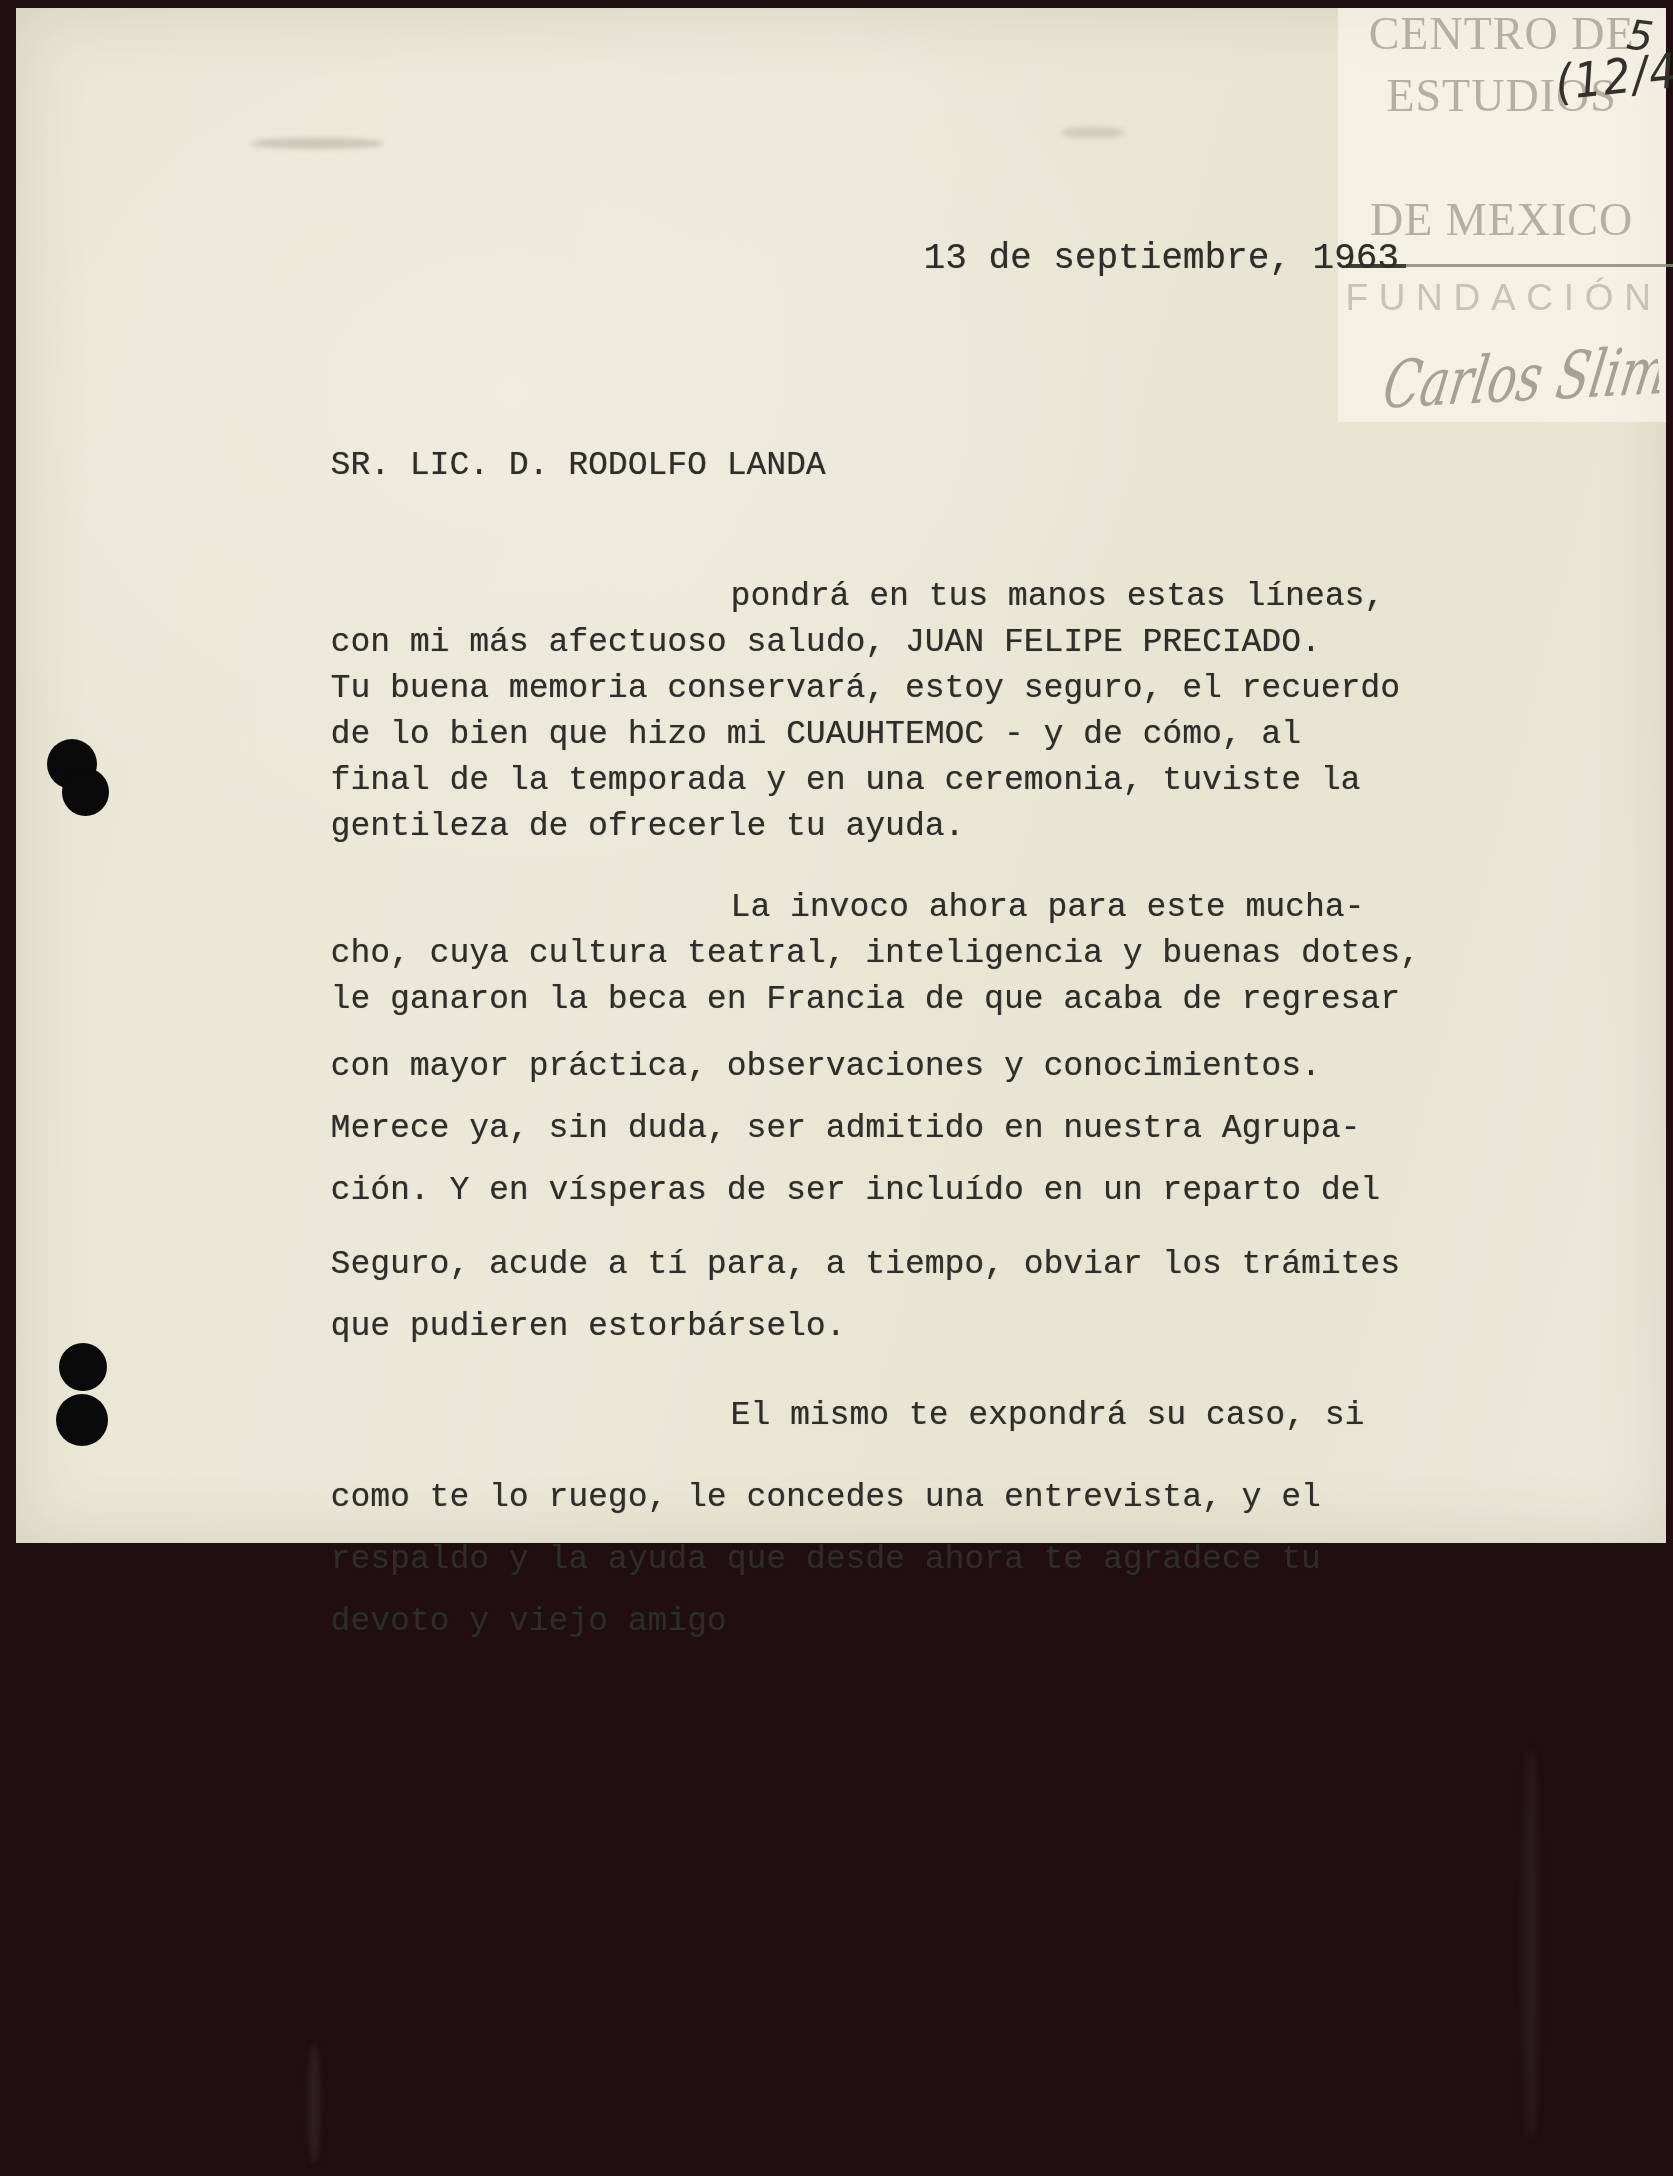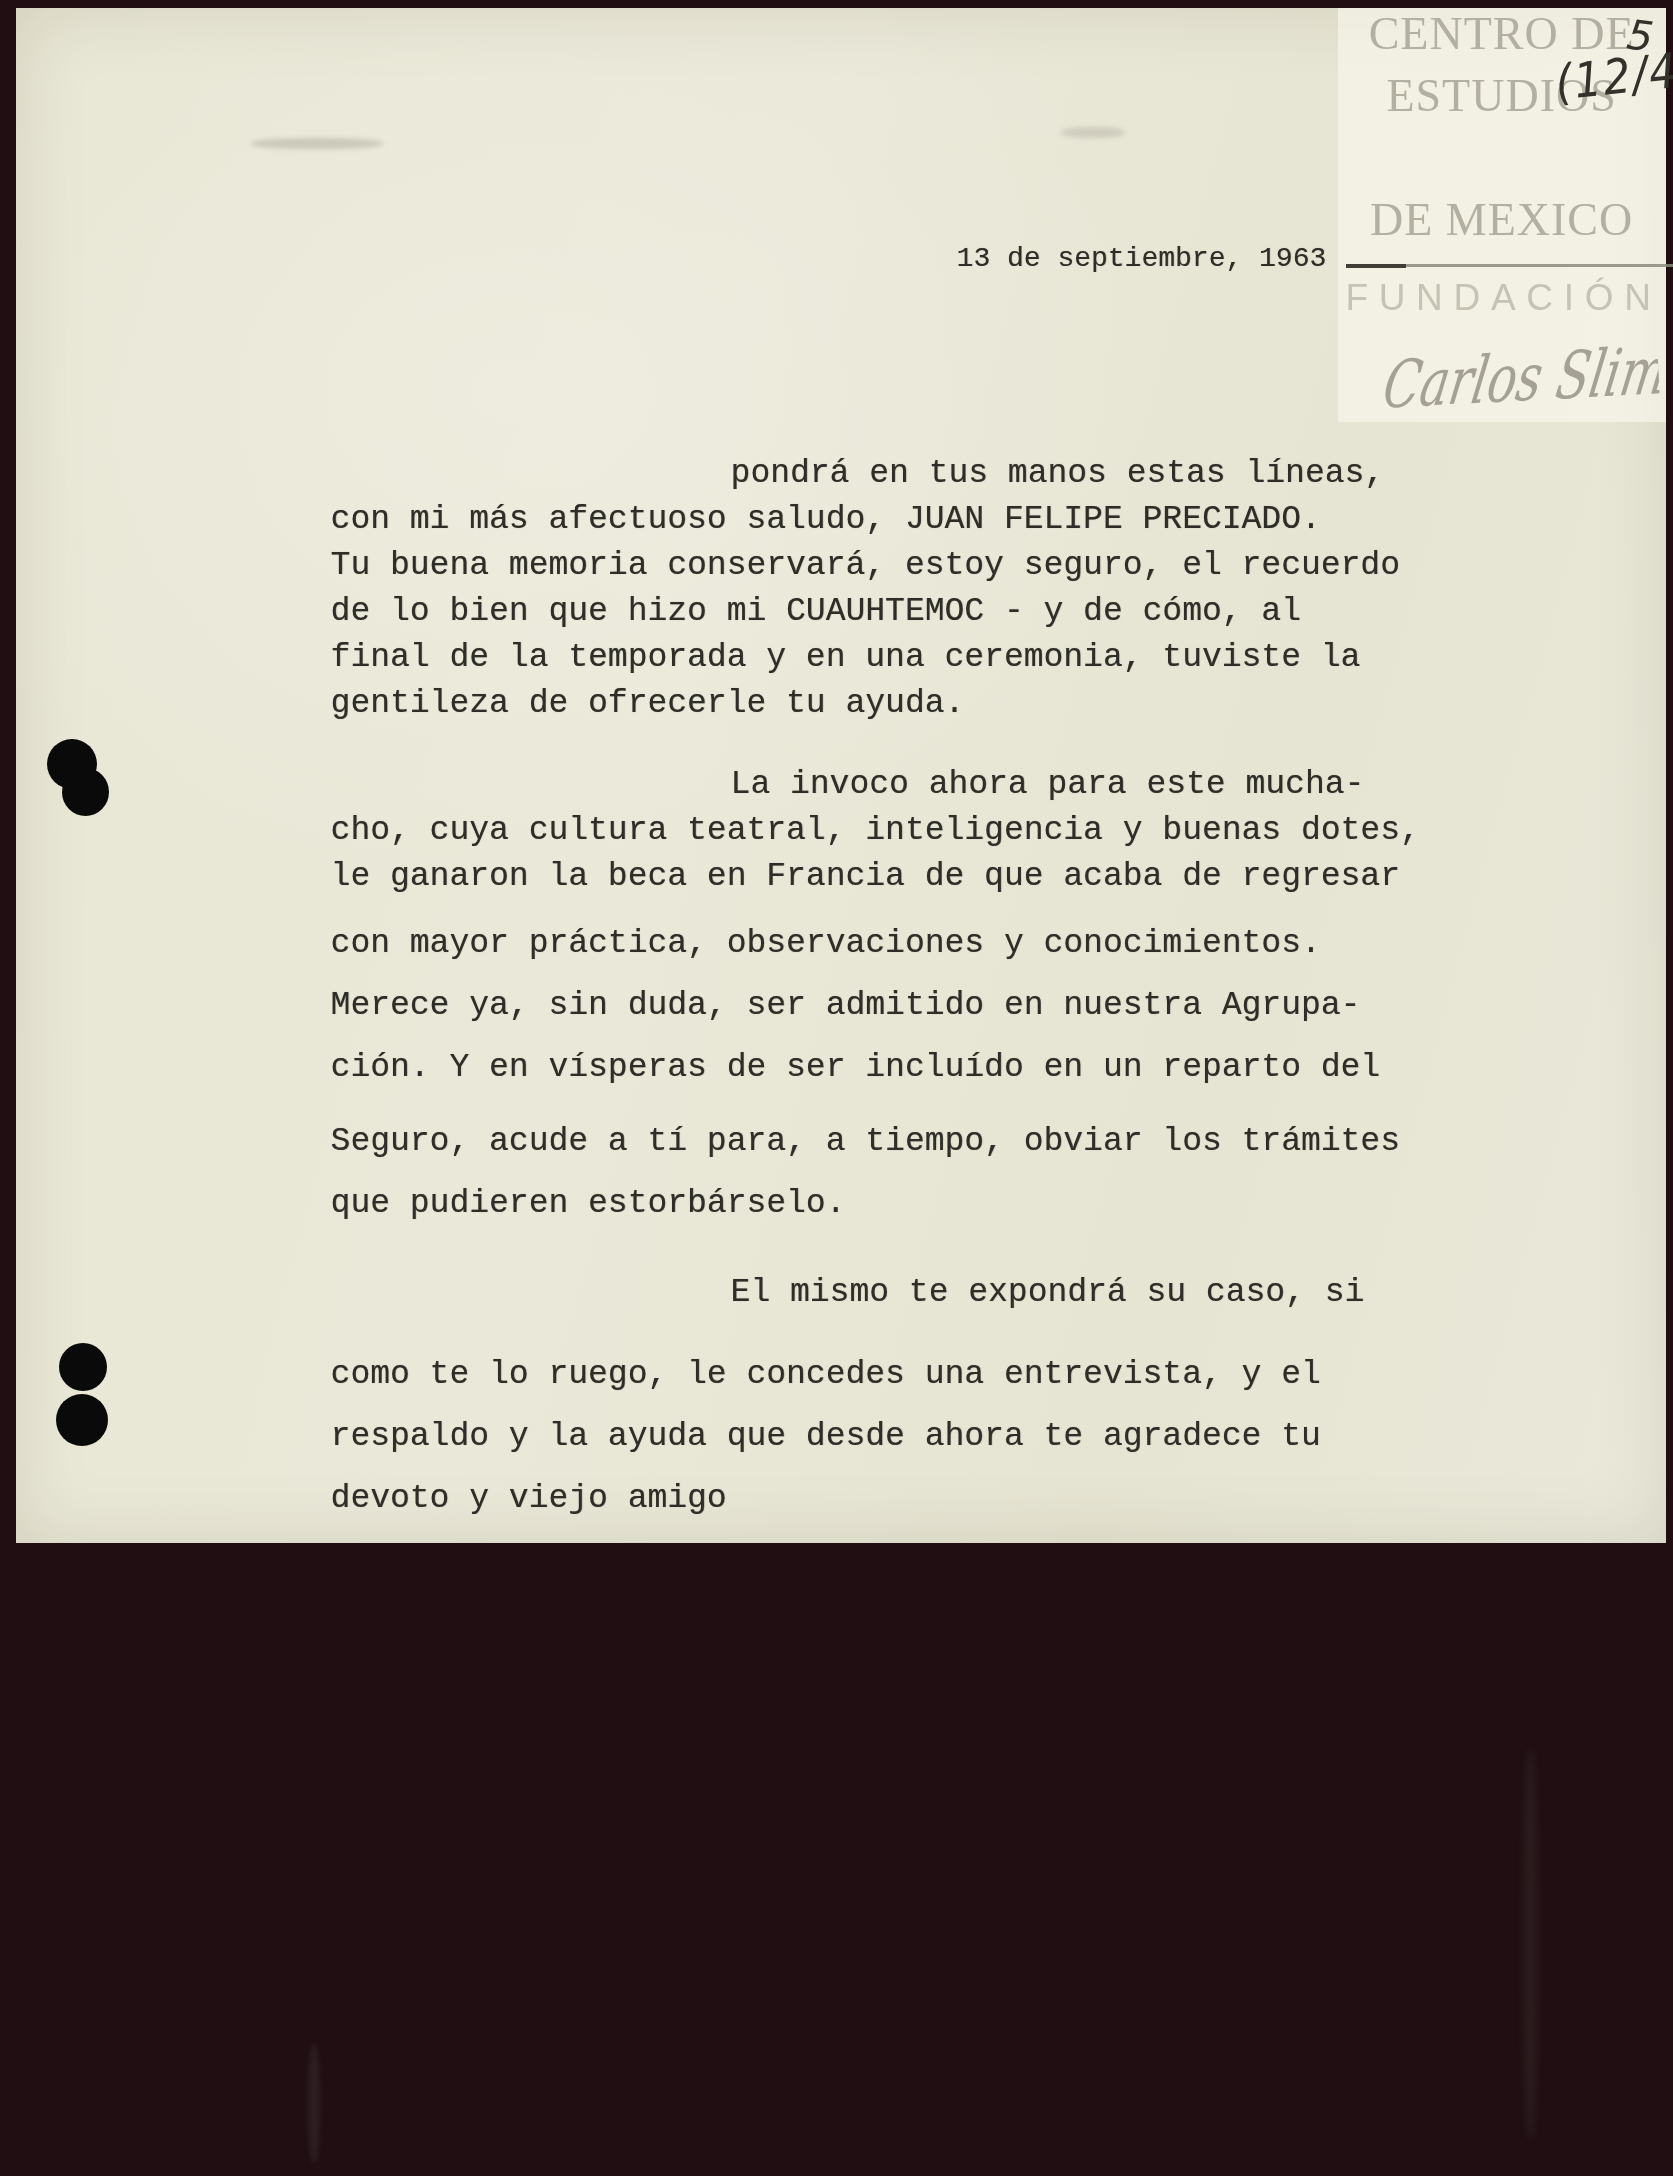"13 de septiembre, 1963" .date-line { font-size: 28px -> 36px; left: 941px -> 908px }
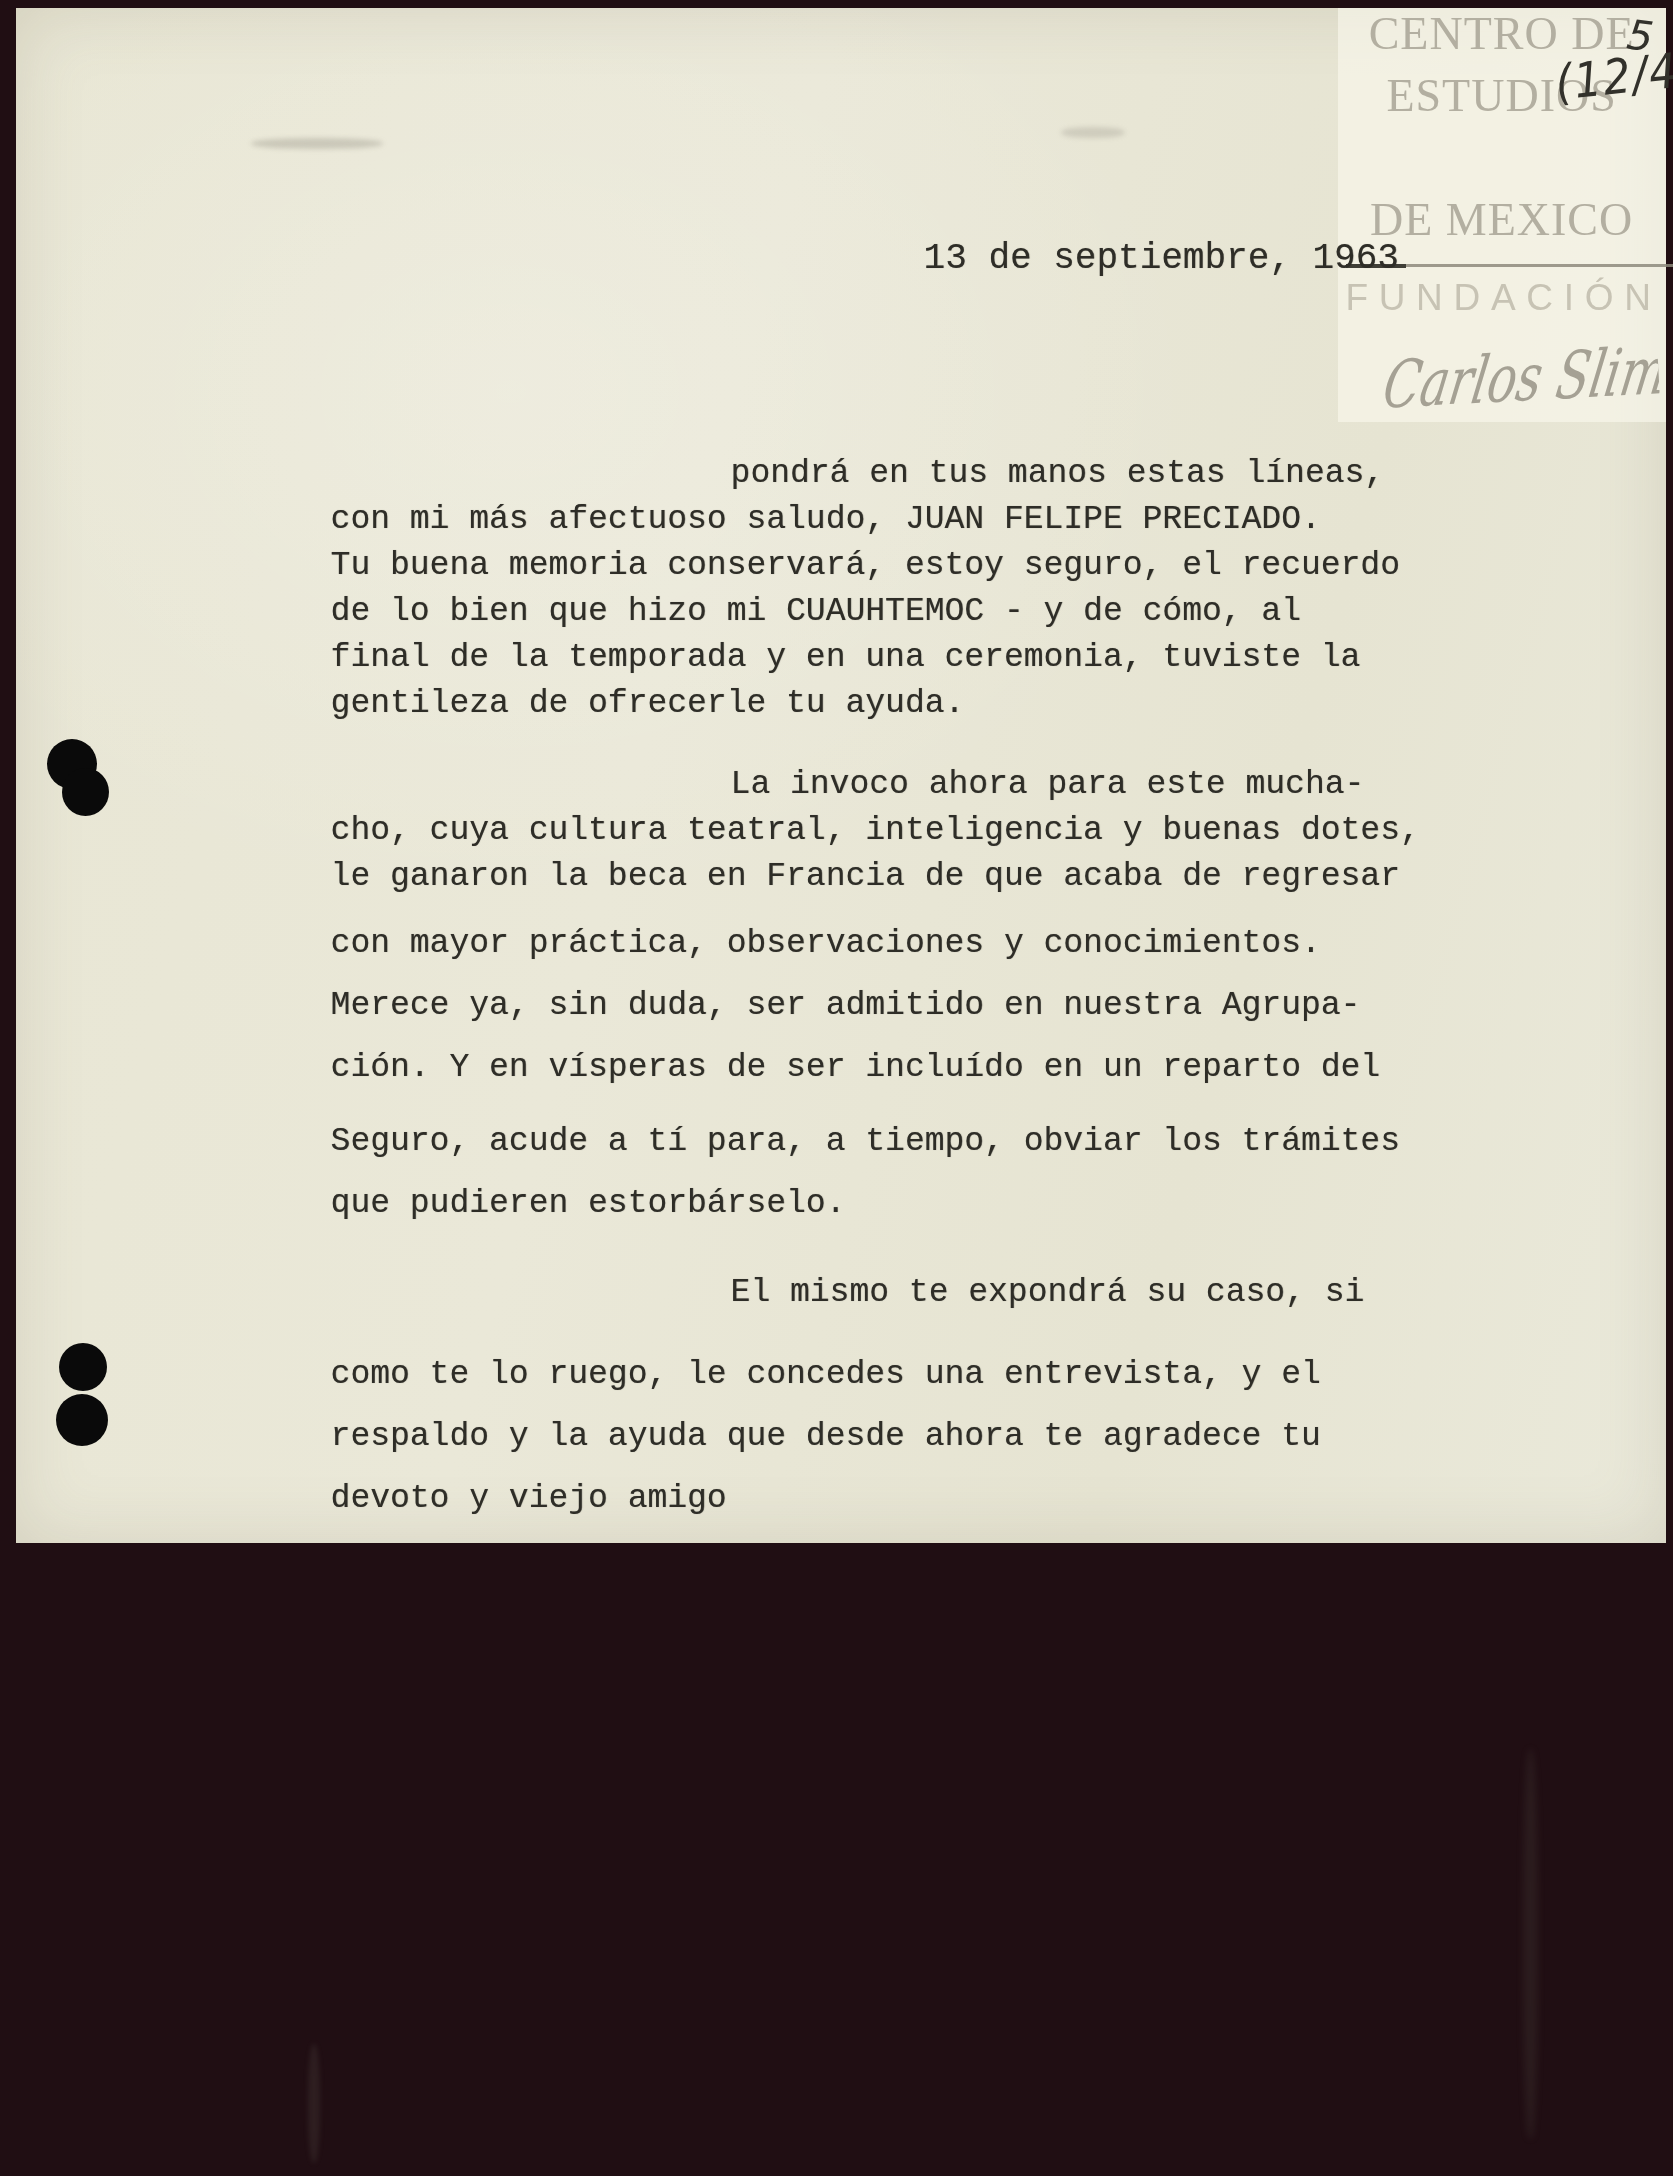"SR. LIC. D. RODOLFO LANDA" div.addr { html: none -> <div>SR. LIC. D. RODOLFO LANDA</div> }
